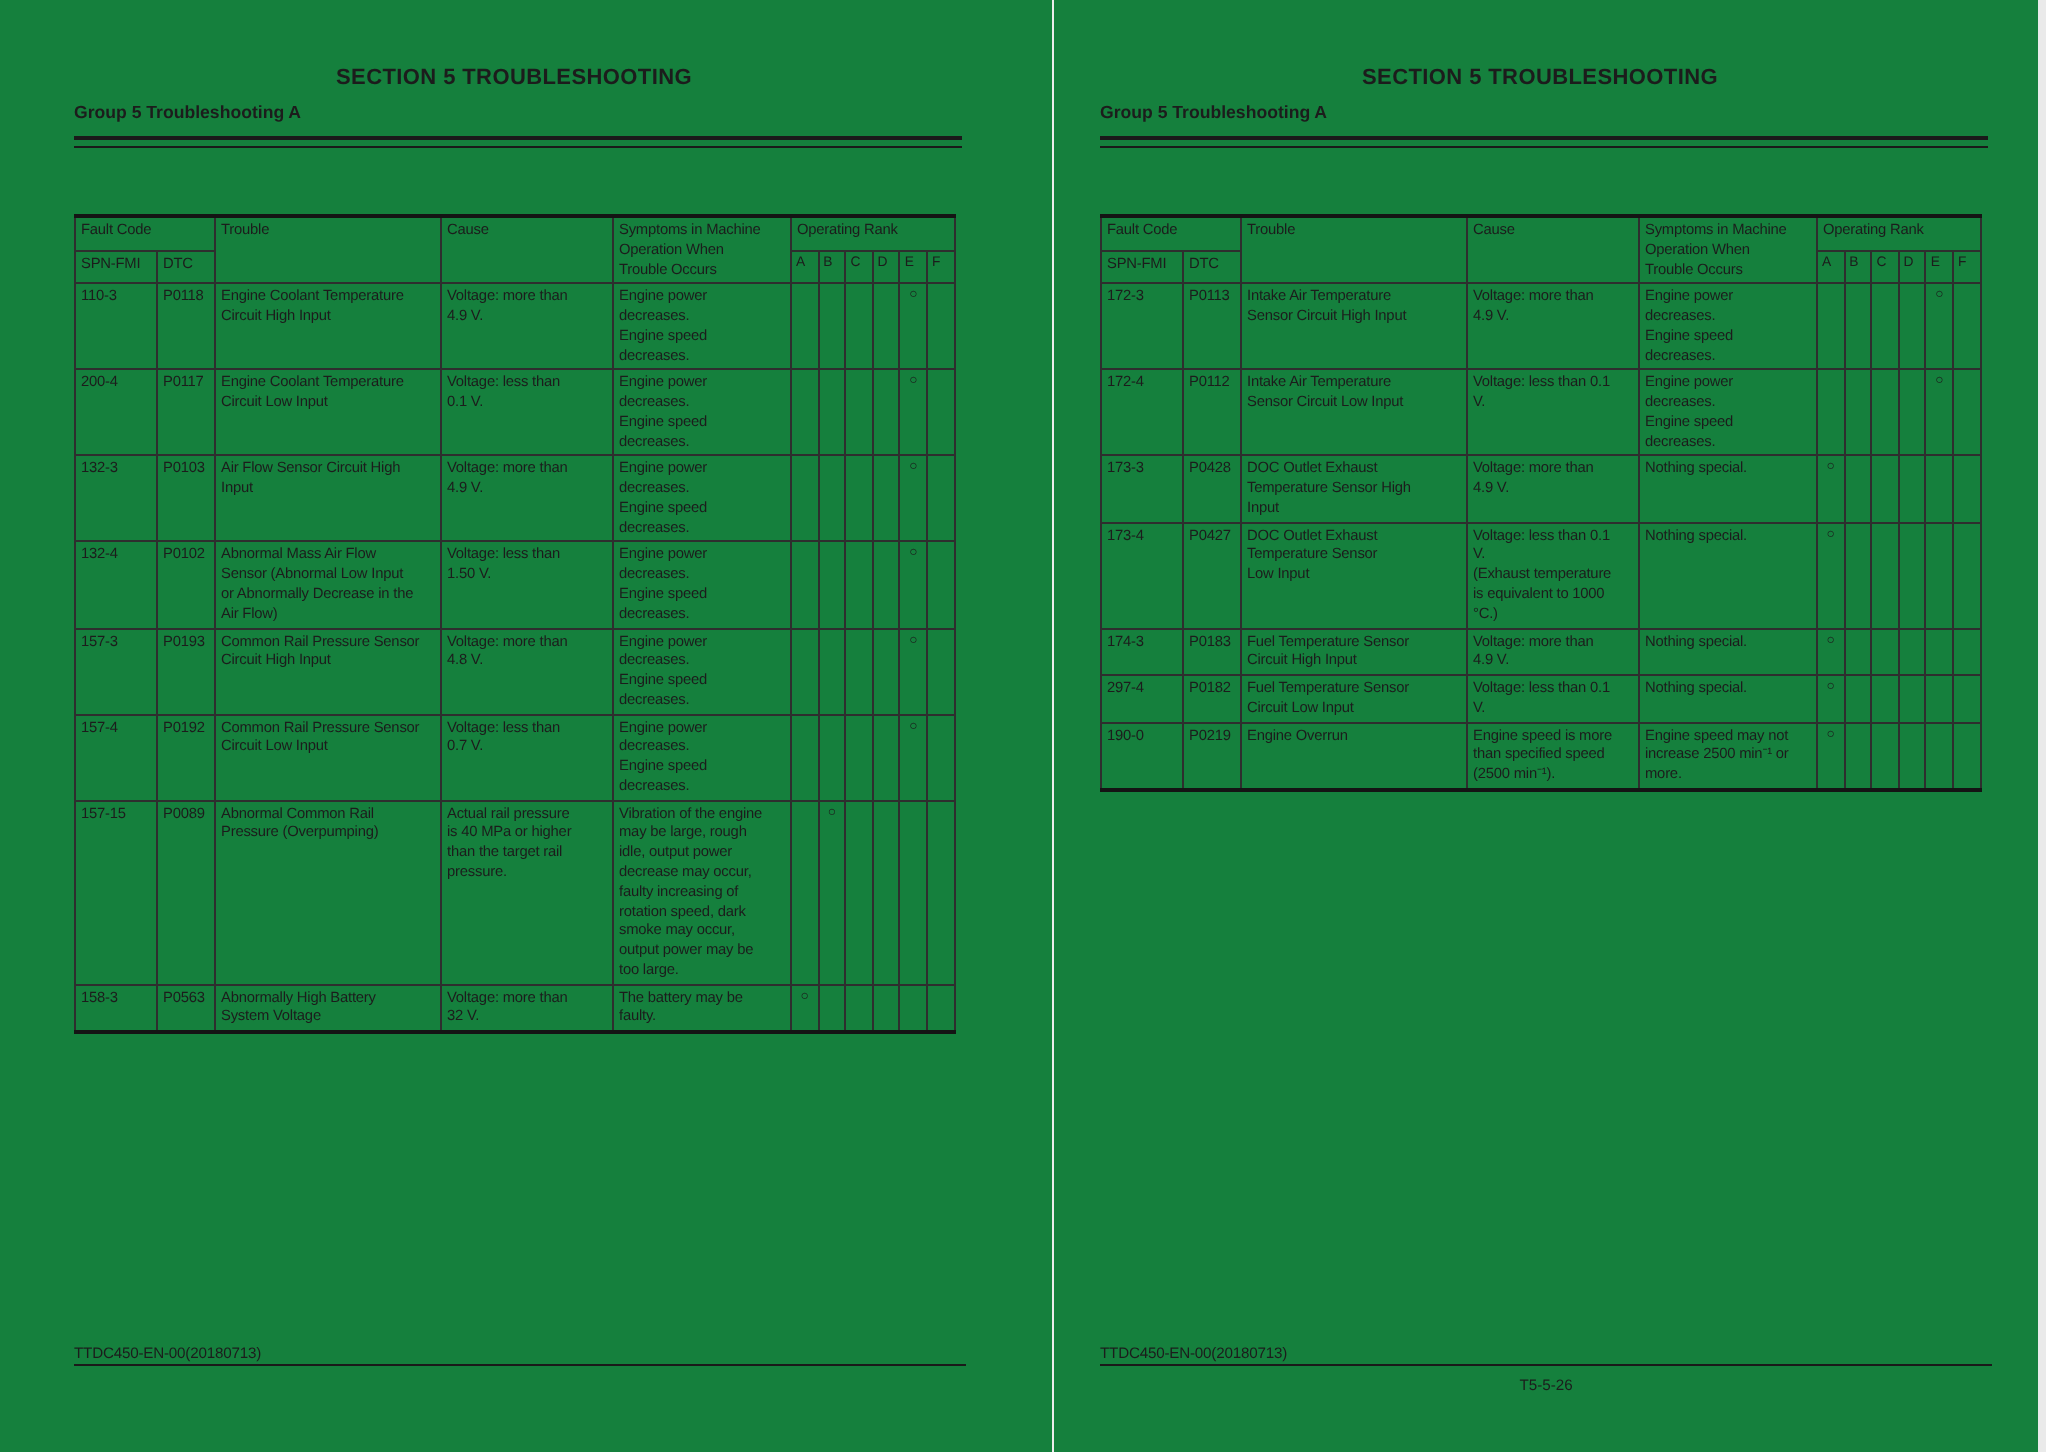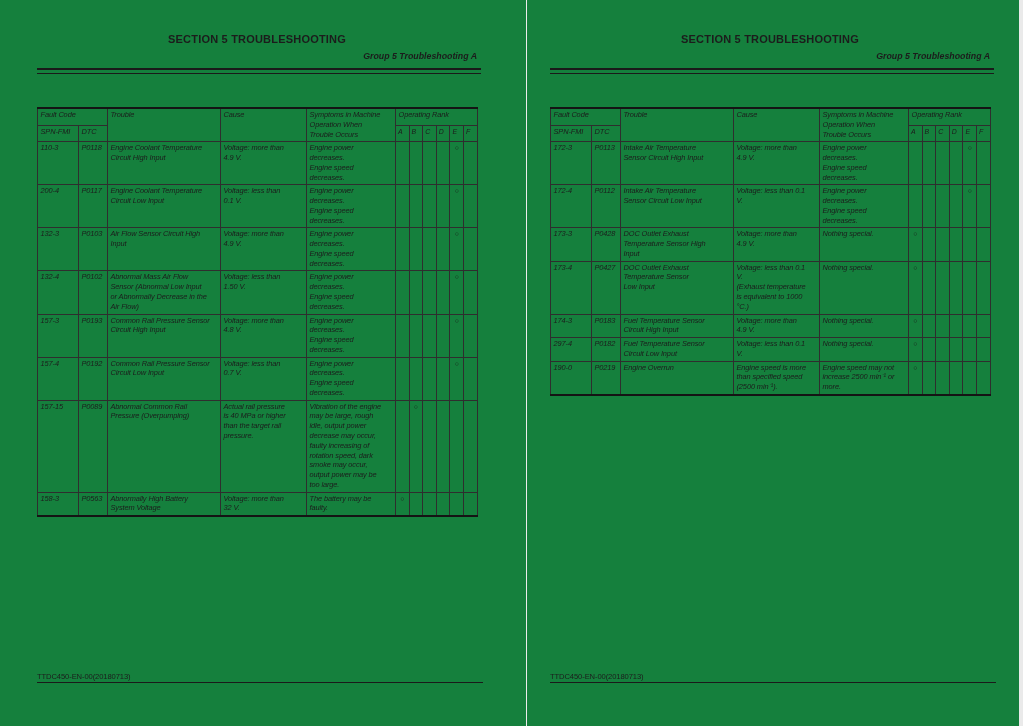"Group 5 Troubleshooting A" .group-title { font-style: italic -> none; text-align: right -> left }
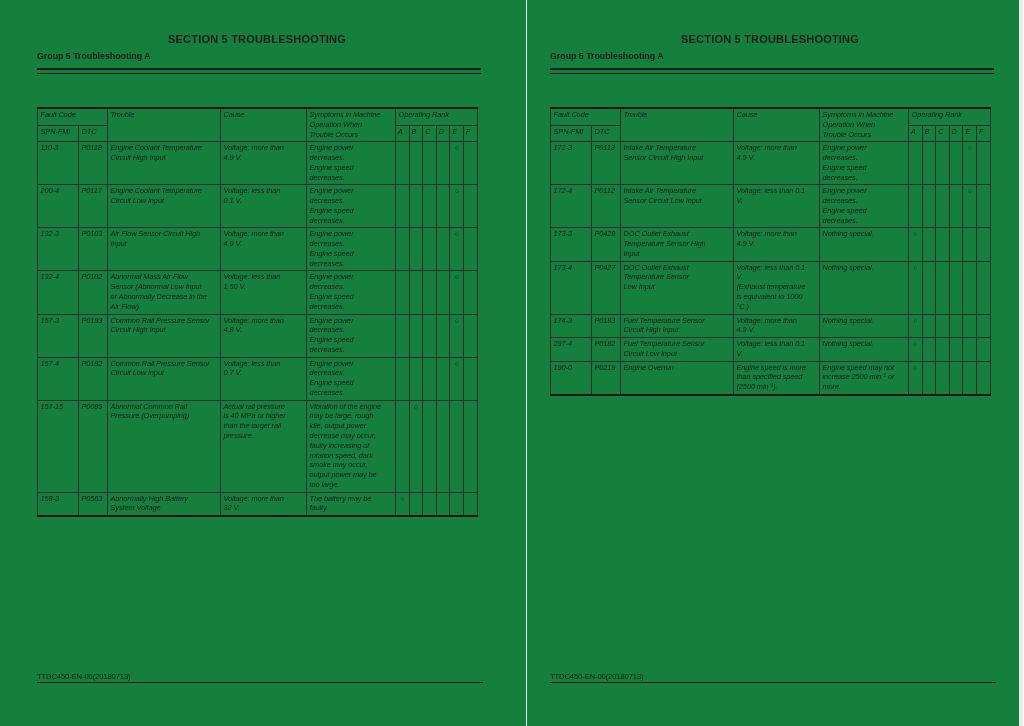"Fault Code" .fault-table { font-style: italic -> none }
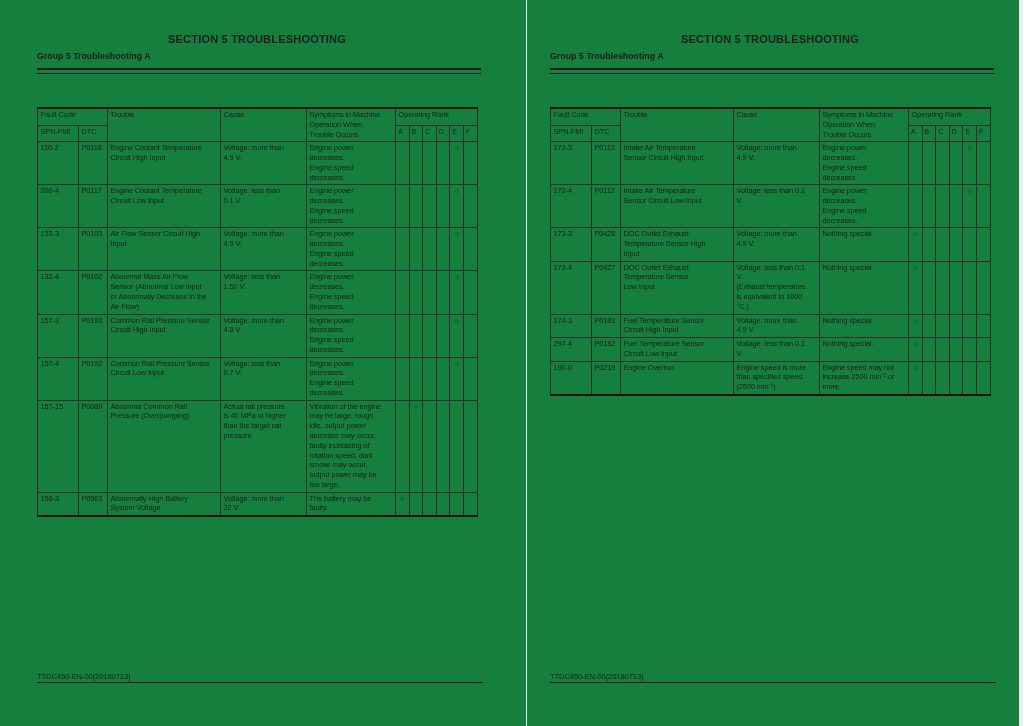"T5-5-26" div.page-num { html: none -> <div>T5-5-26</div> }
